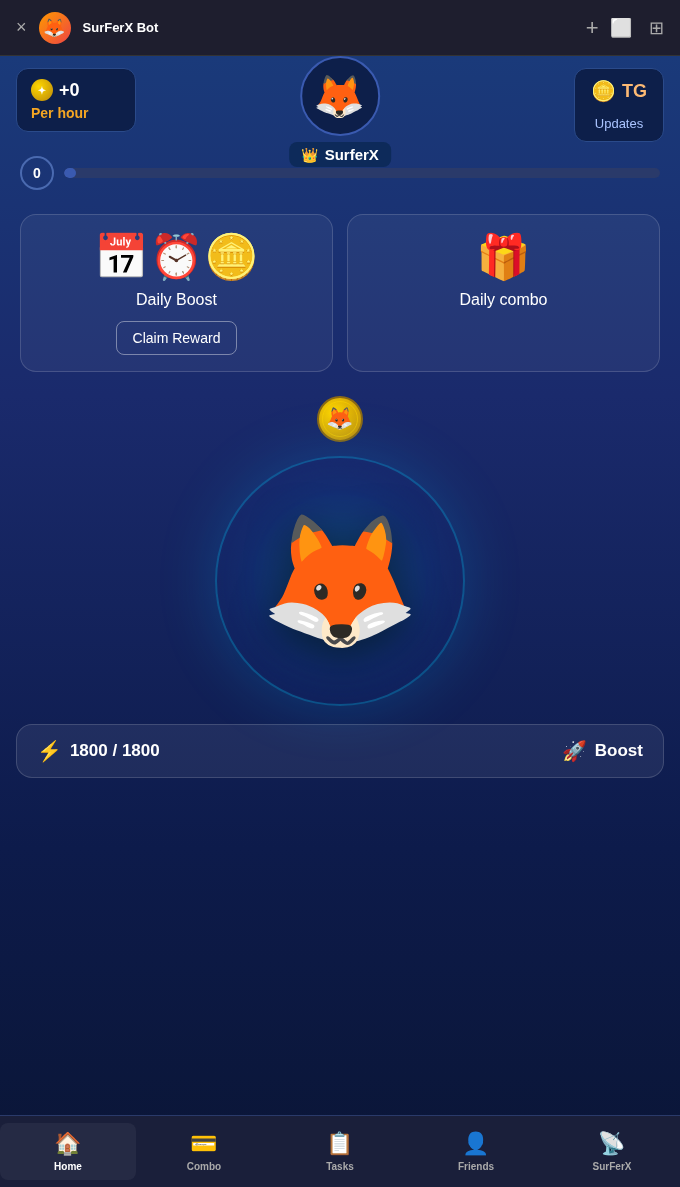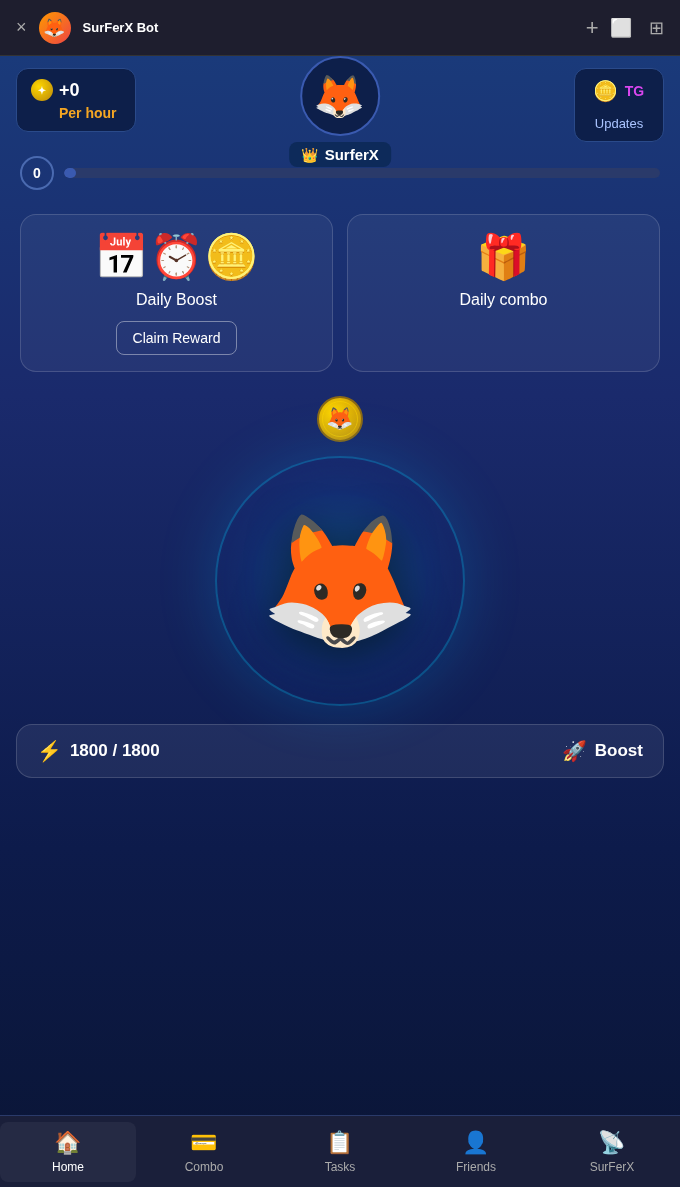"TG" .tg-title { color: #d946ef -> #fdba74; font-size: 14px -> 18px }
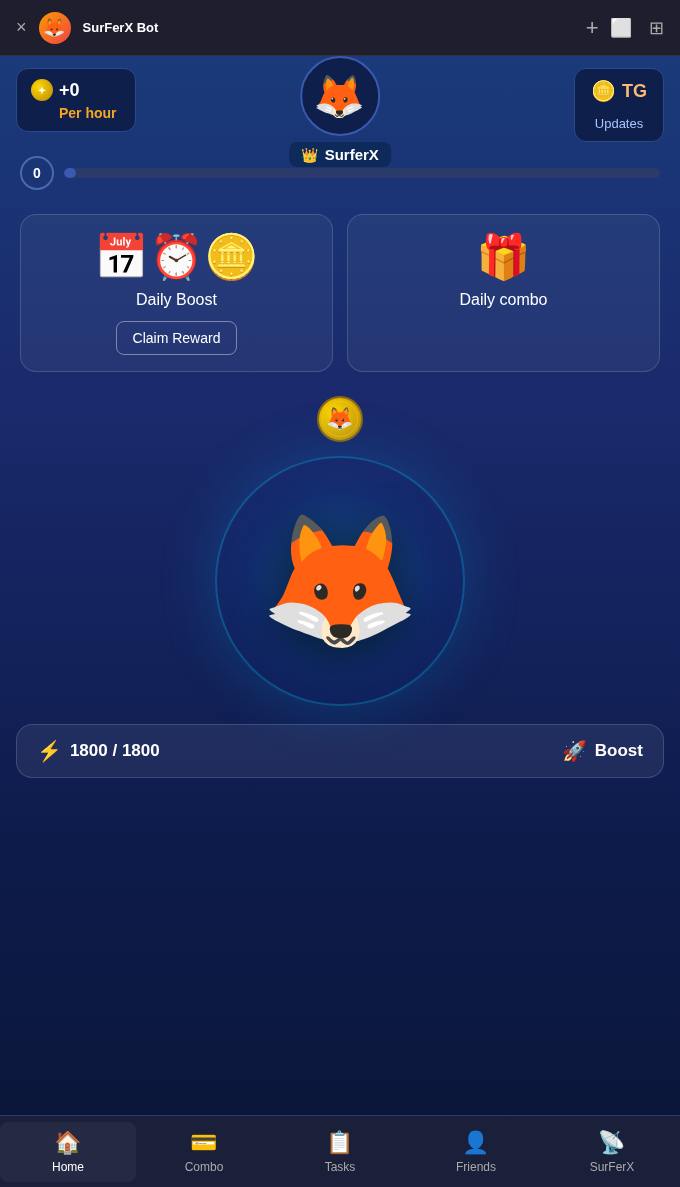"Per hour" .per-hour-label { margin-left: 28px -> none }
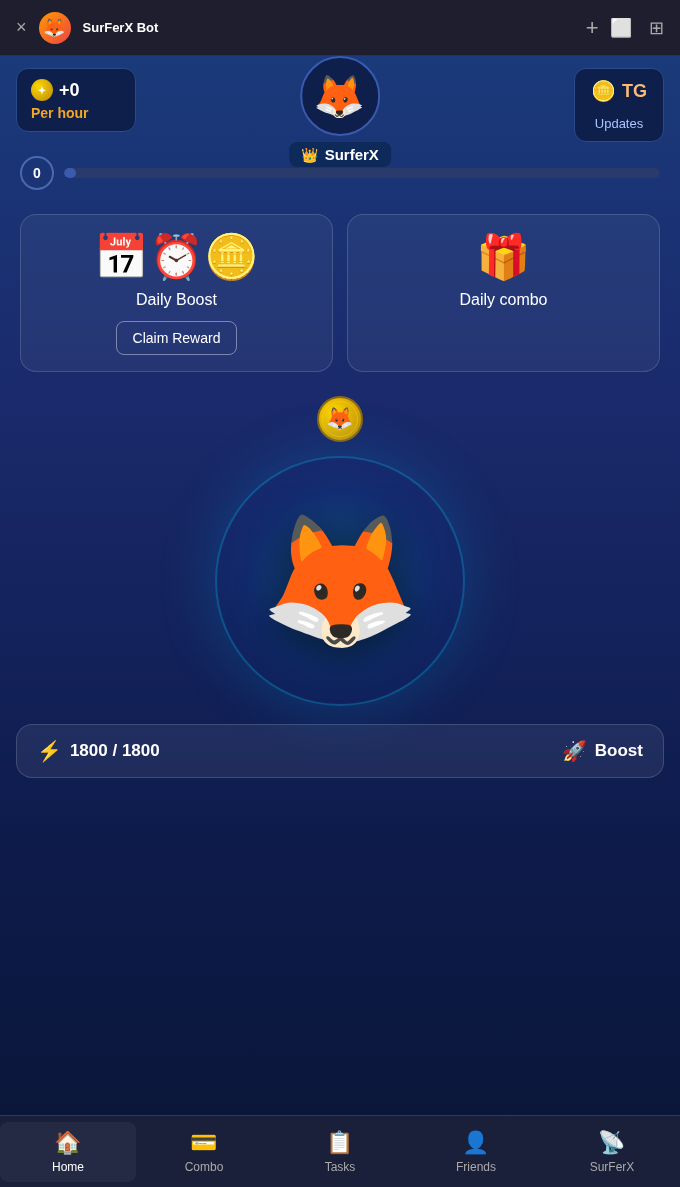"Home" .nav-label { font-size: 12px -> 10px; font-weight: 400 -> 700 }
